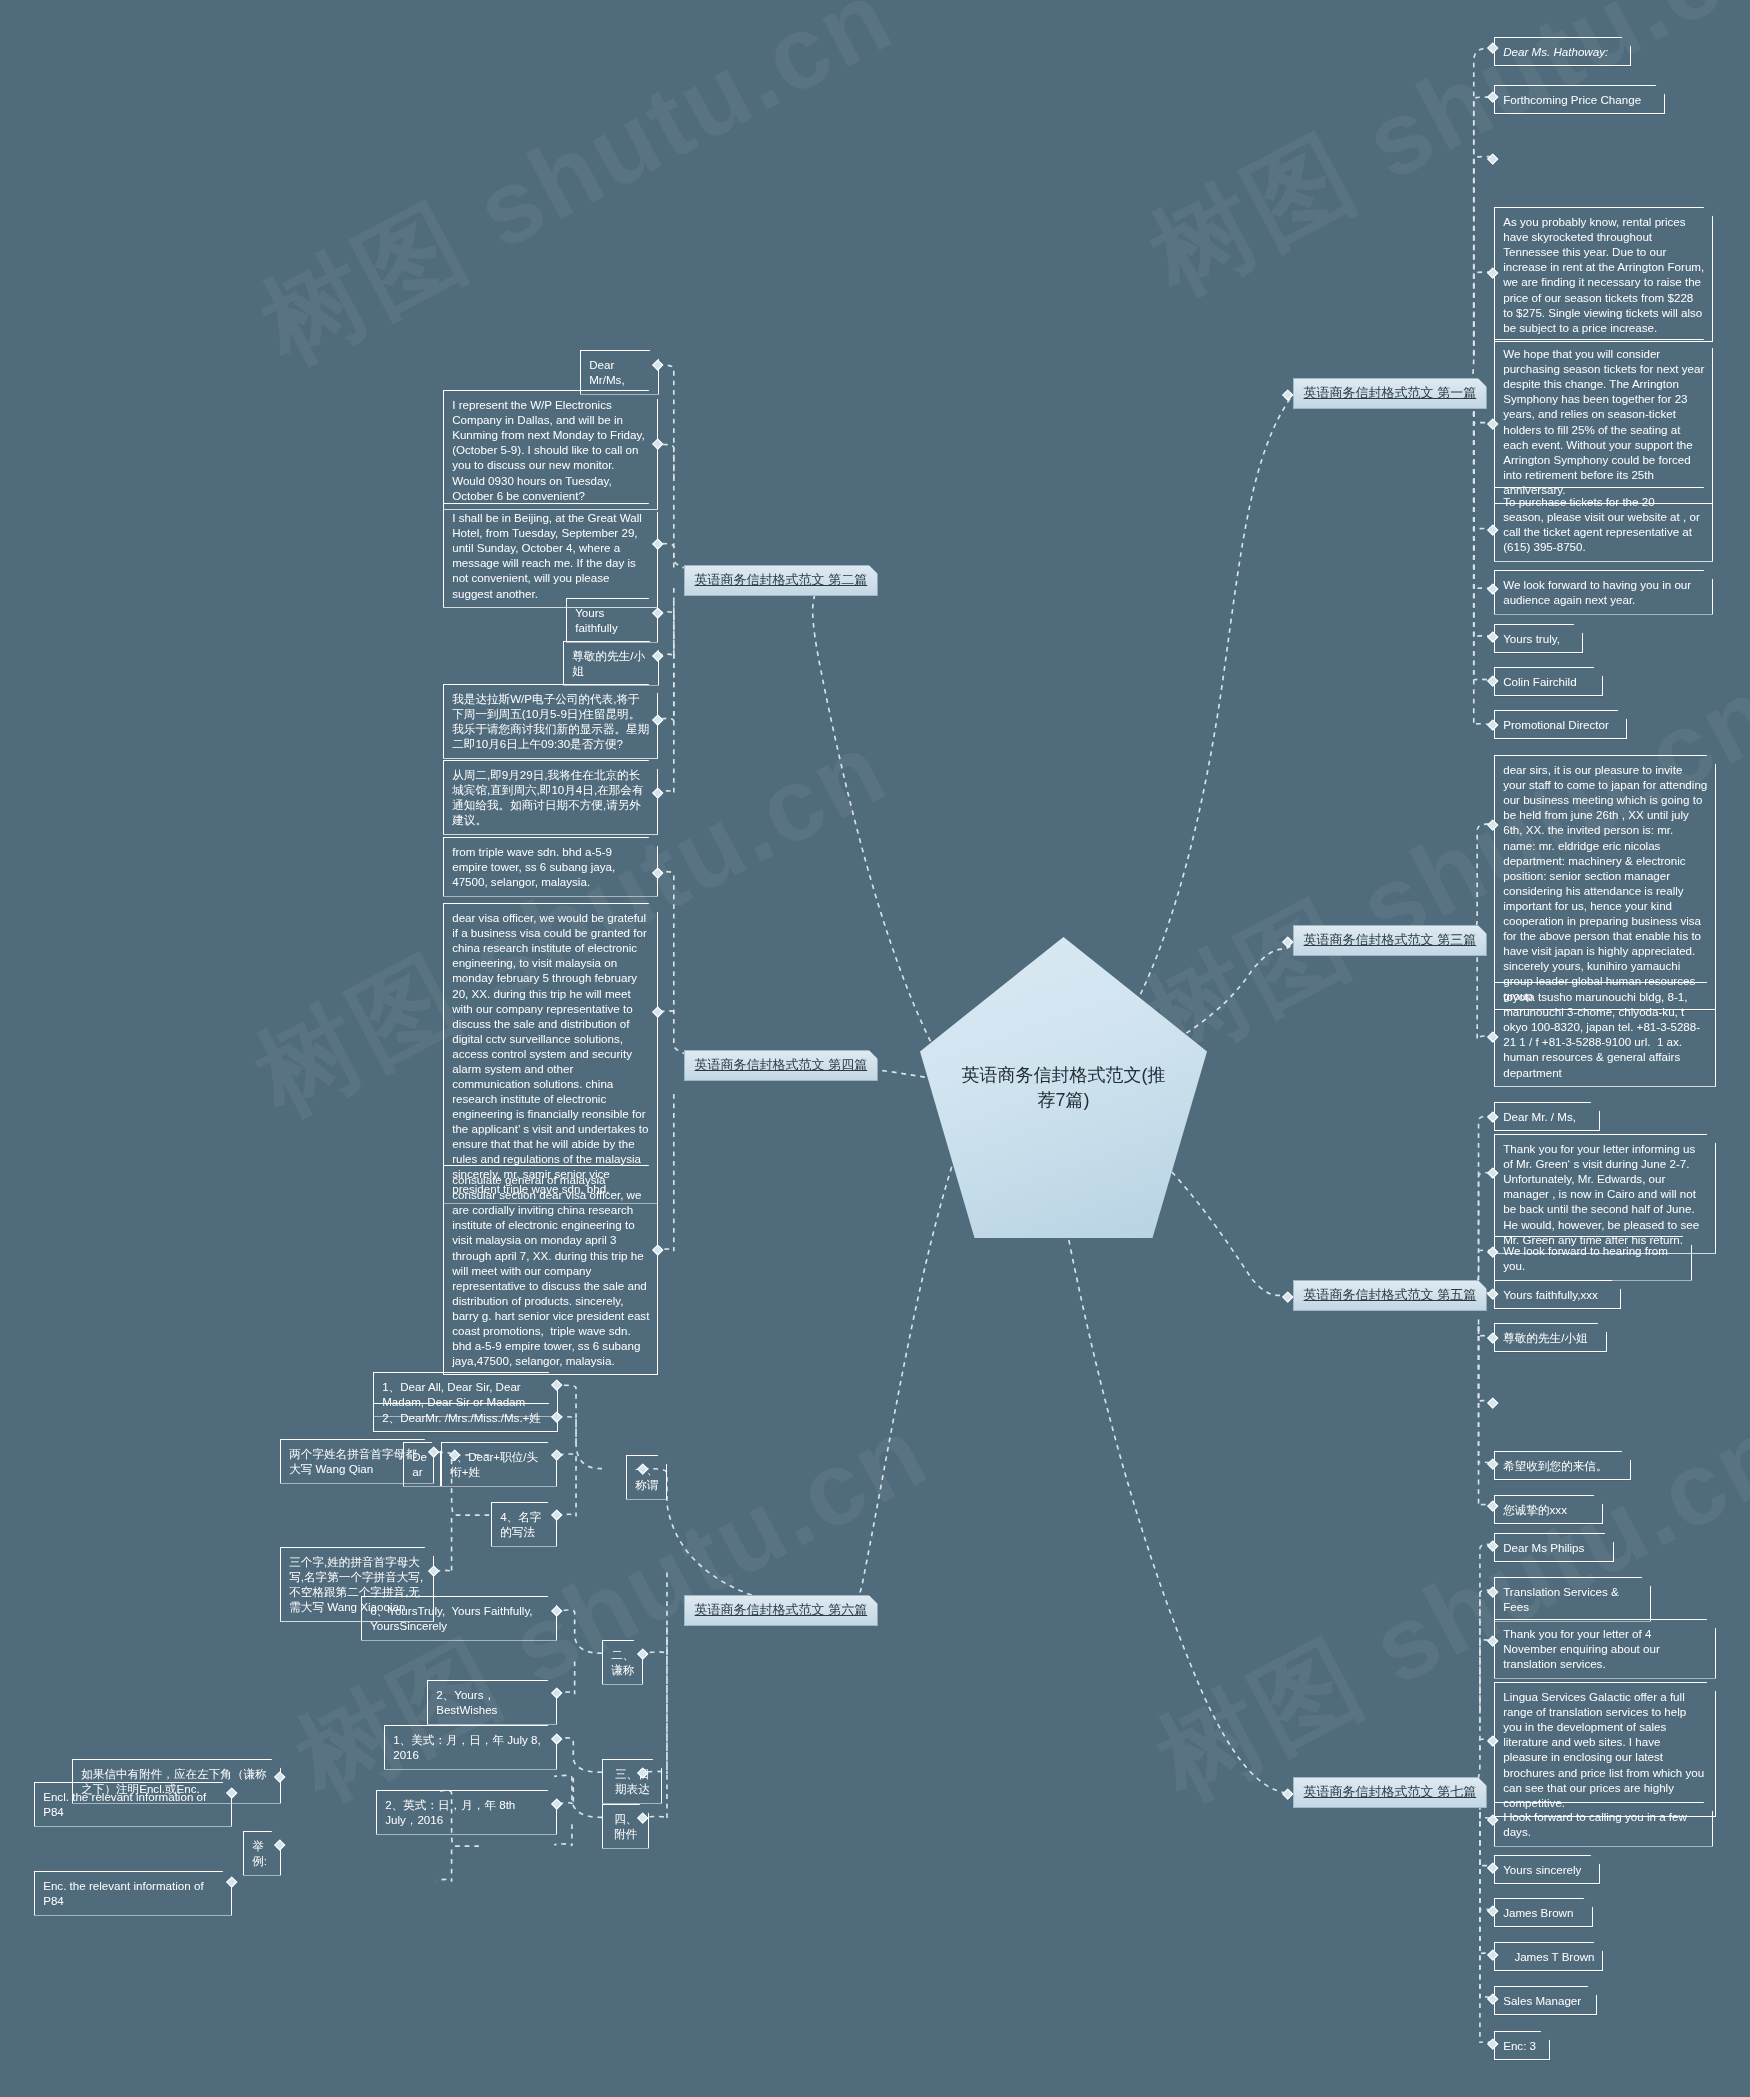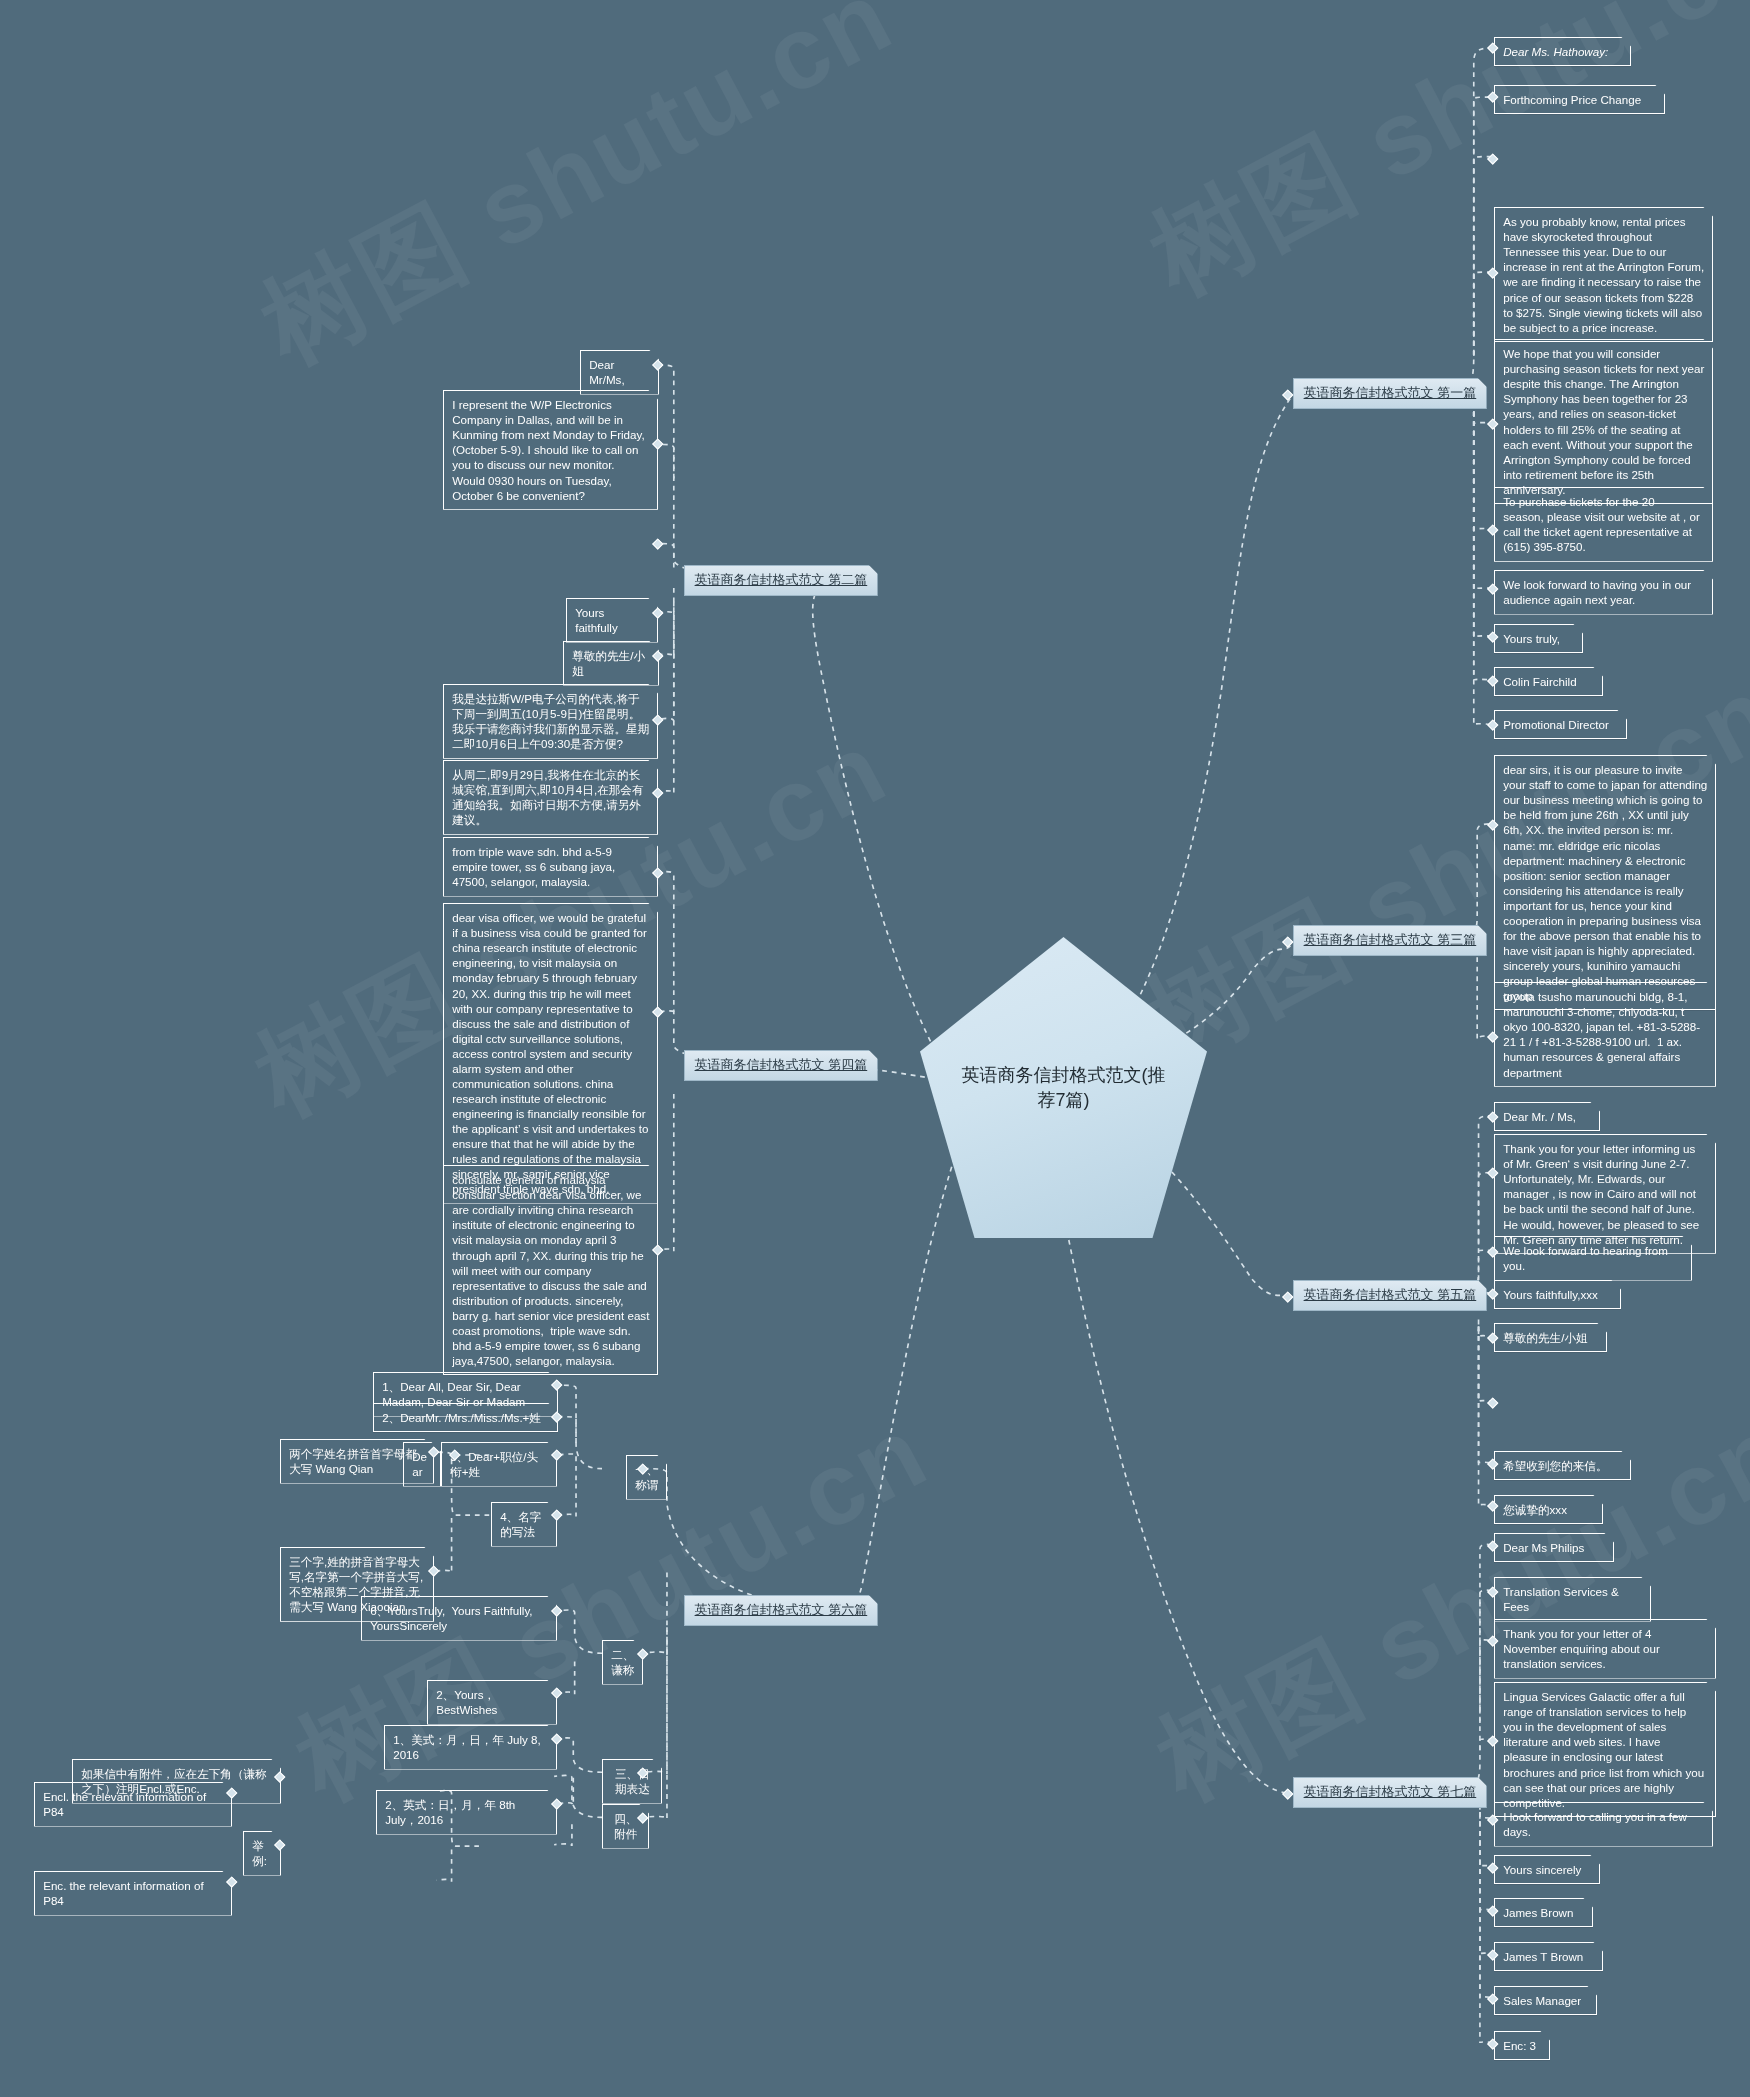"I shall be in Beijing," div.node { html: none -> <div>I shall be in Beijing, at the Great Wall Hotel, from Tuesday, September 29, until Sunday, October 4, where a message will reach me. If the day is not convenient, will you please suggest another.</div> }
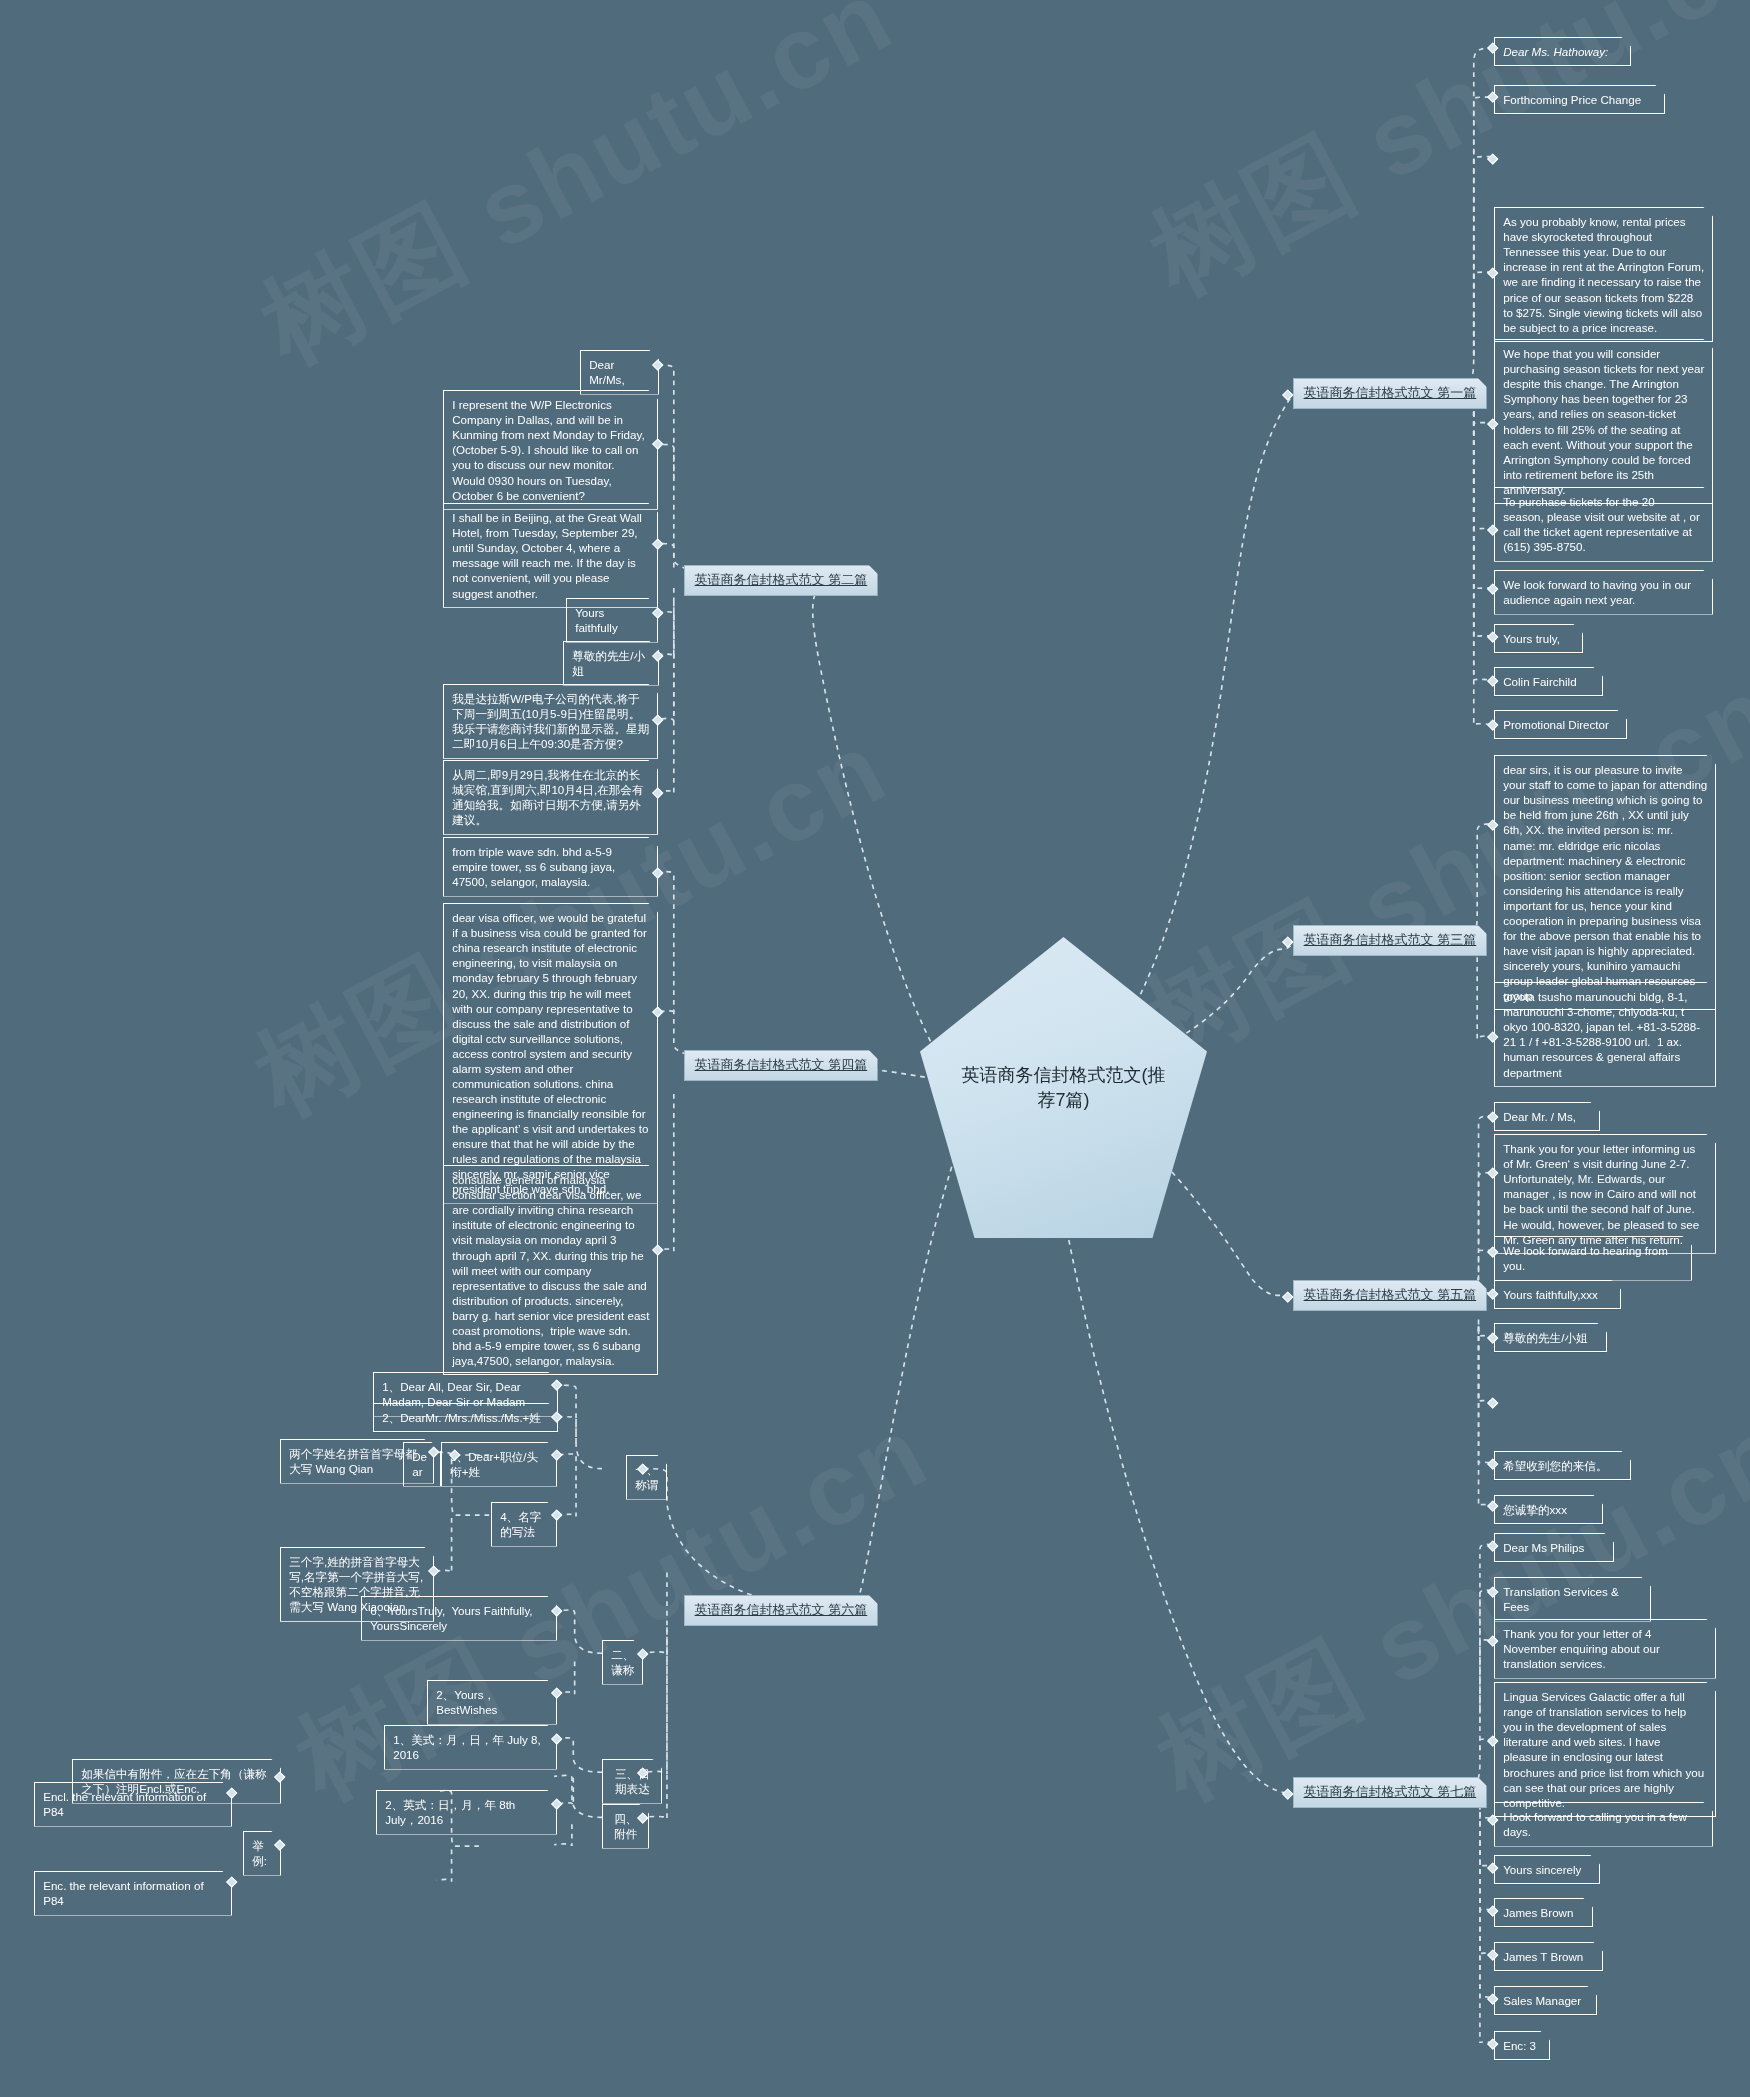"James T Brown" div.node { text-align: none -> right }
